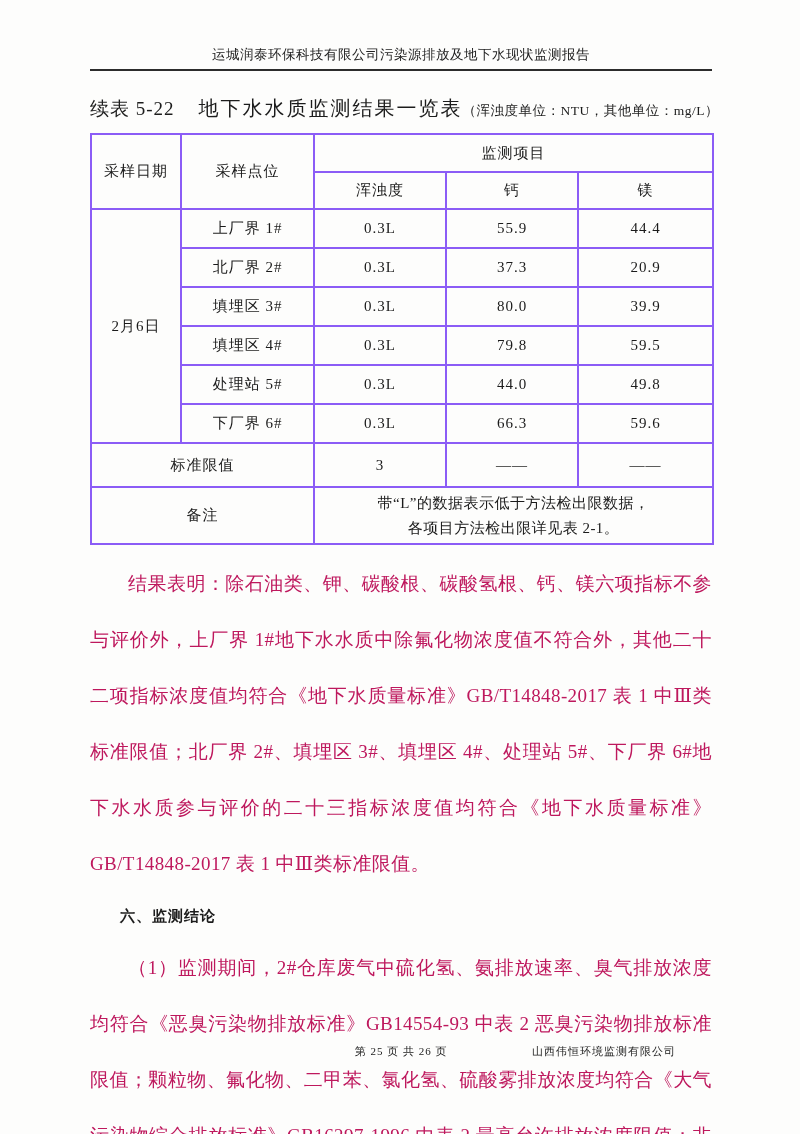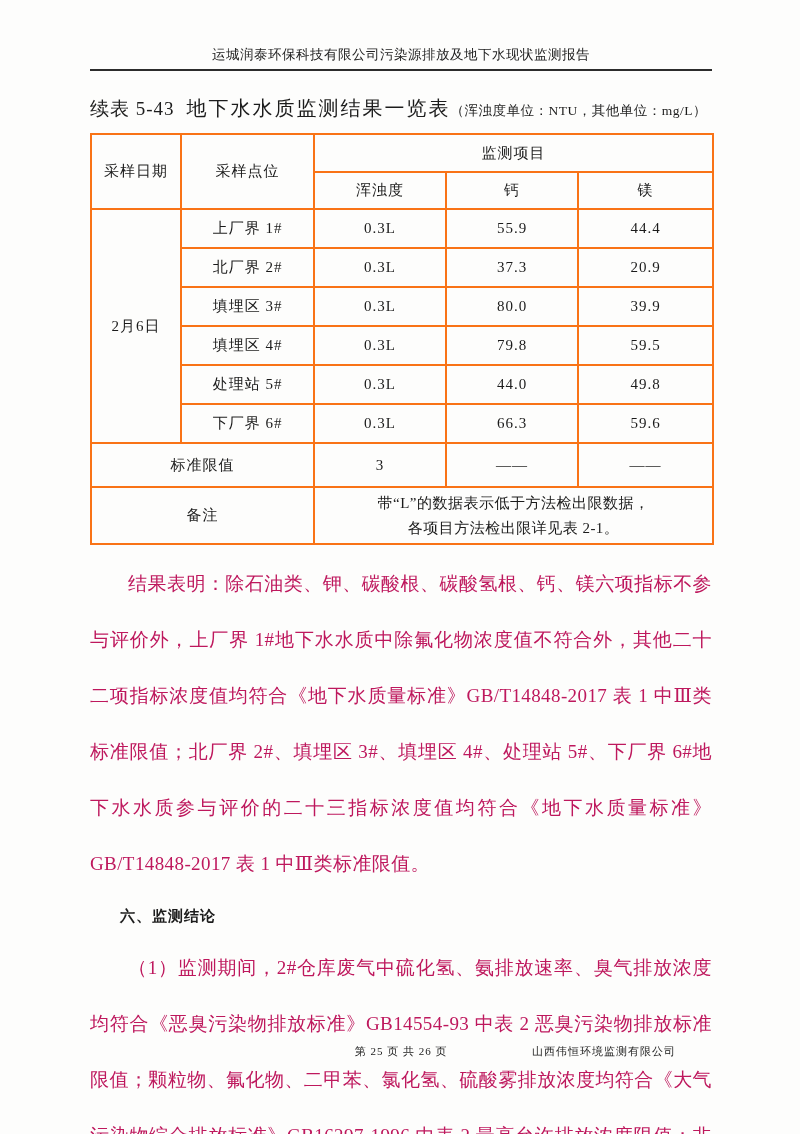"续表 5-43" span.tt-number { text: 5-43 -> 5-22 }
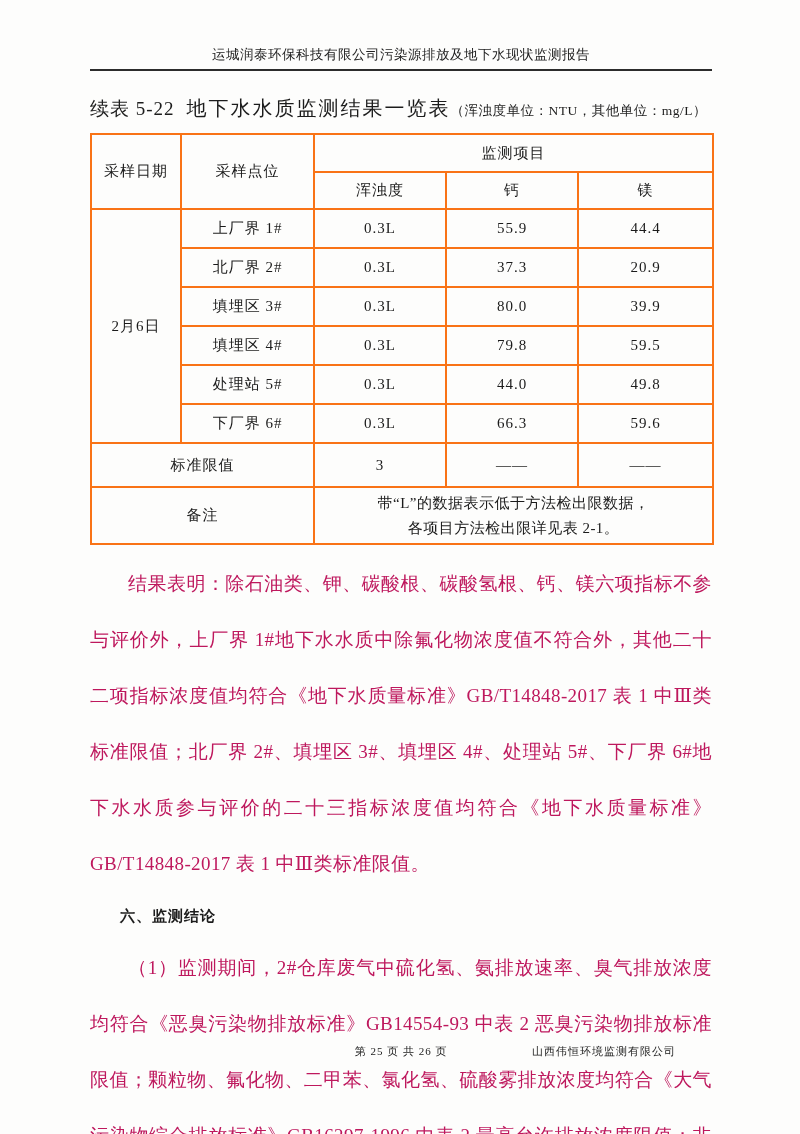"地下水水质监测结果一览表" .tt-main { margin-left: 12px -> 24px }
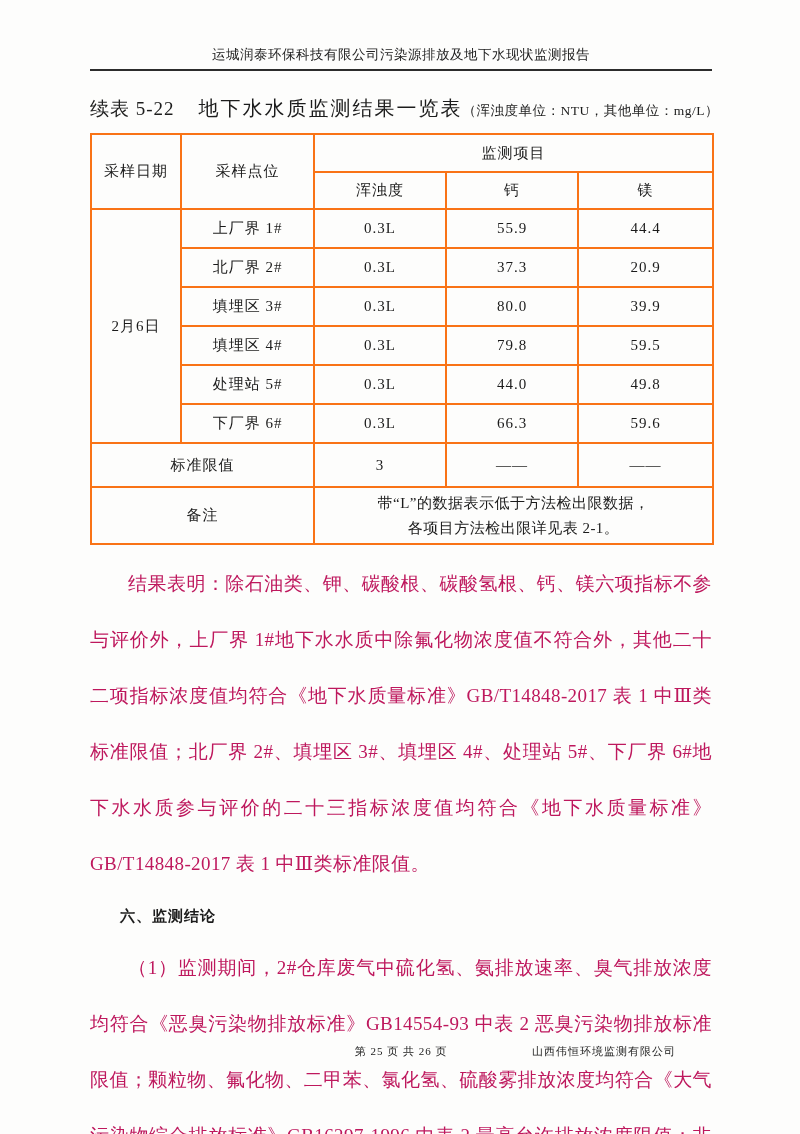"监测项目" table.data-table td { border: 2px solid #f97316 -> 2px solid #8b5cf6 }
